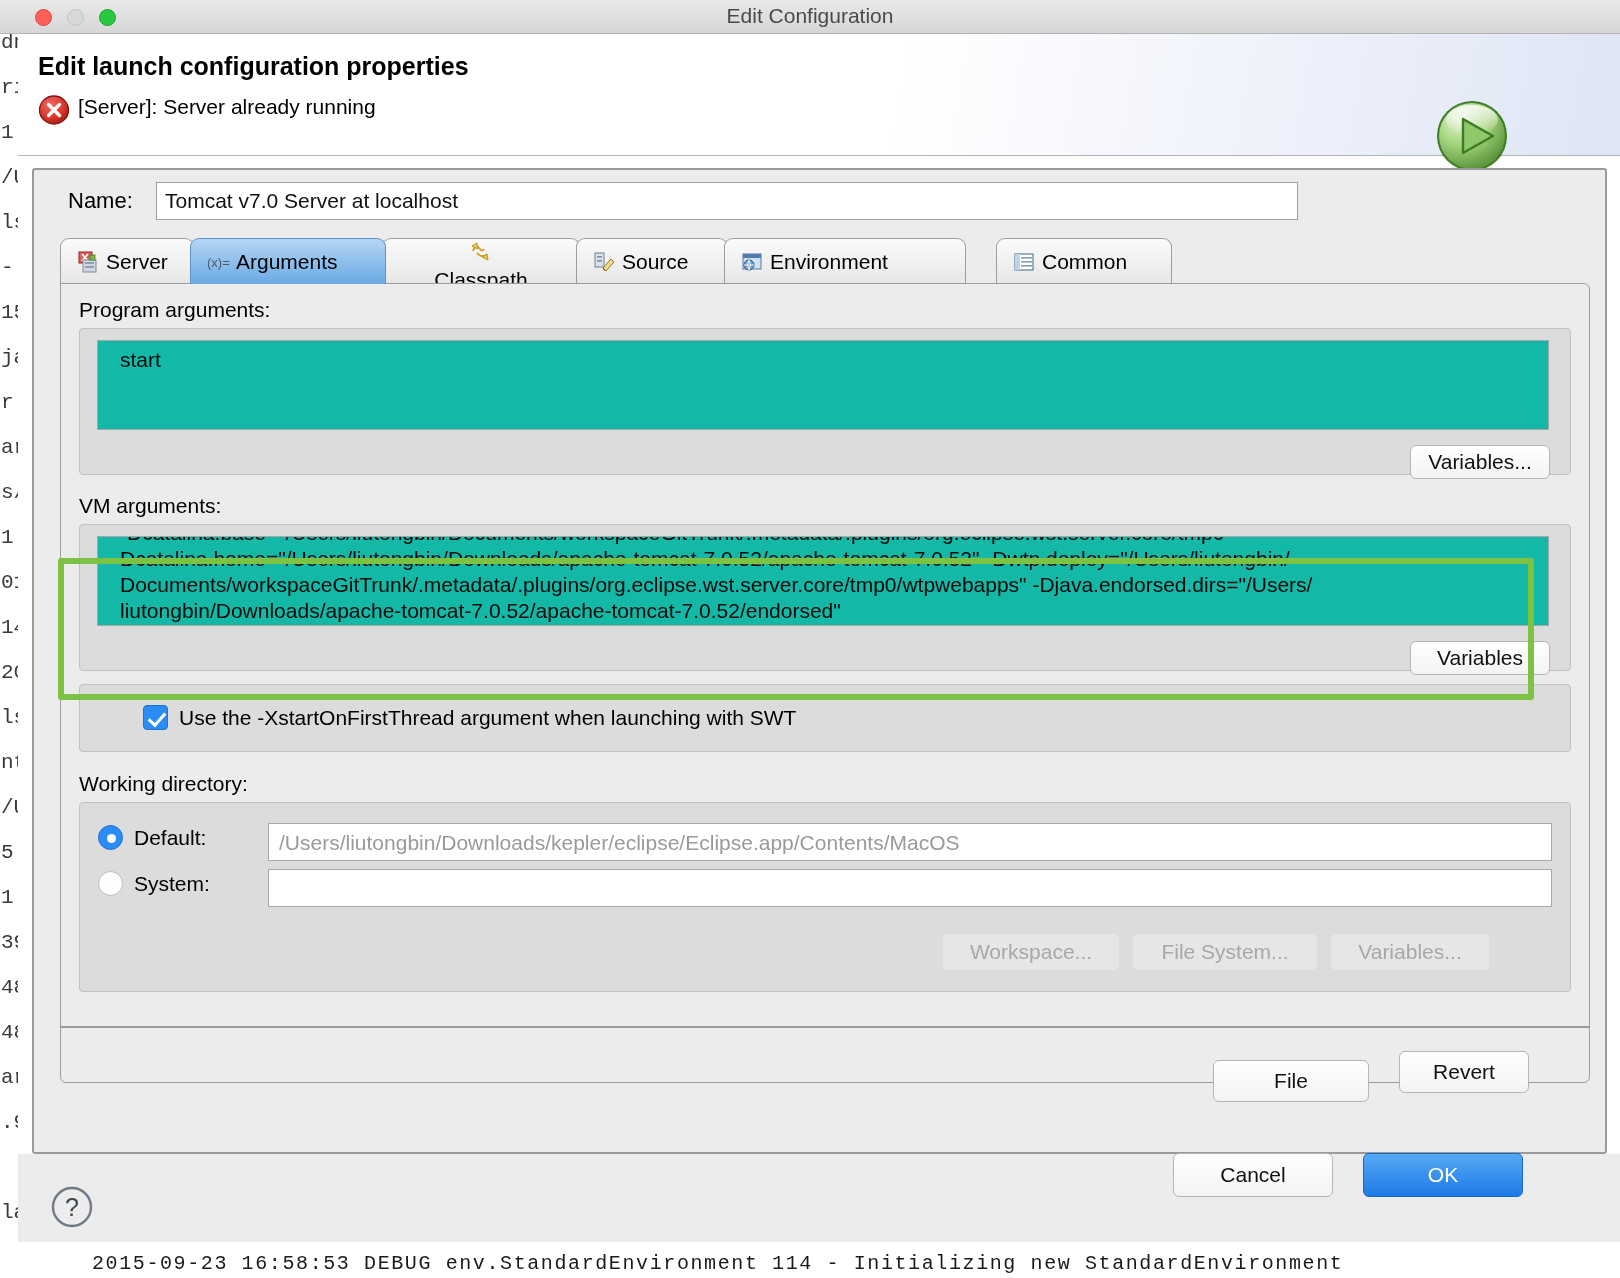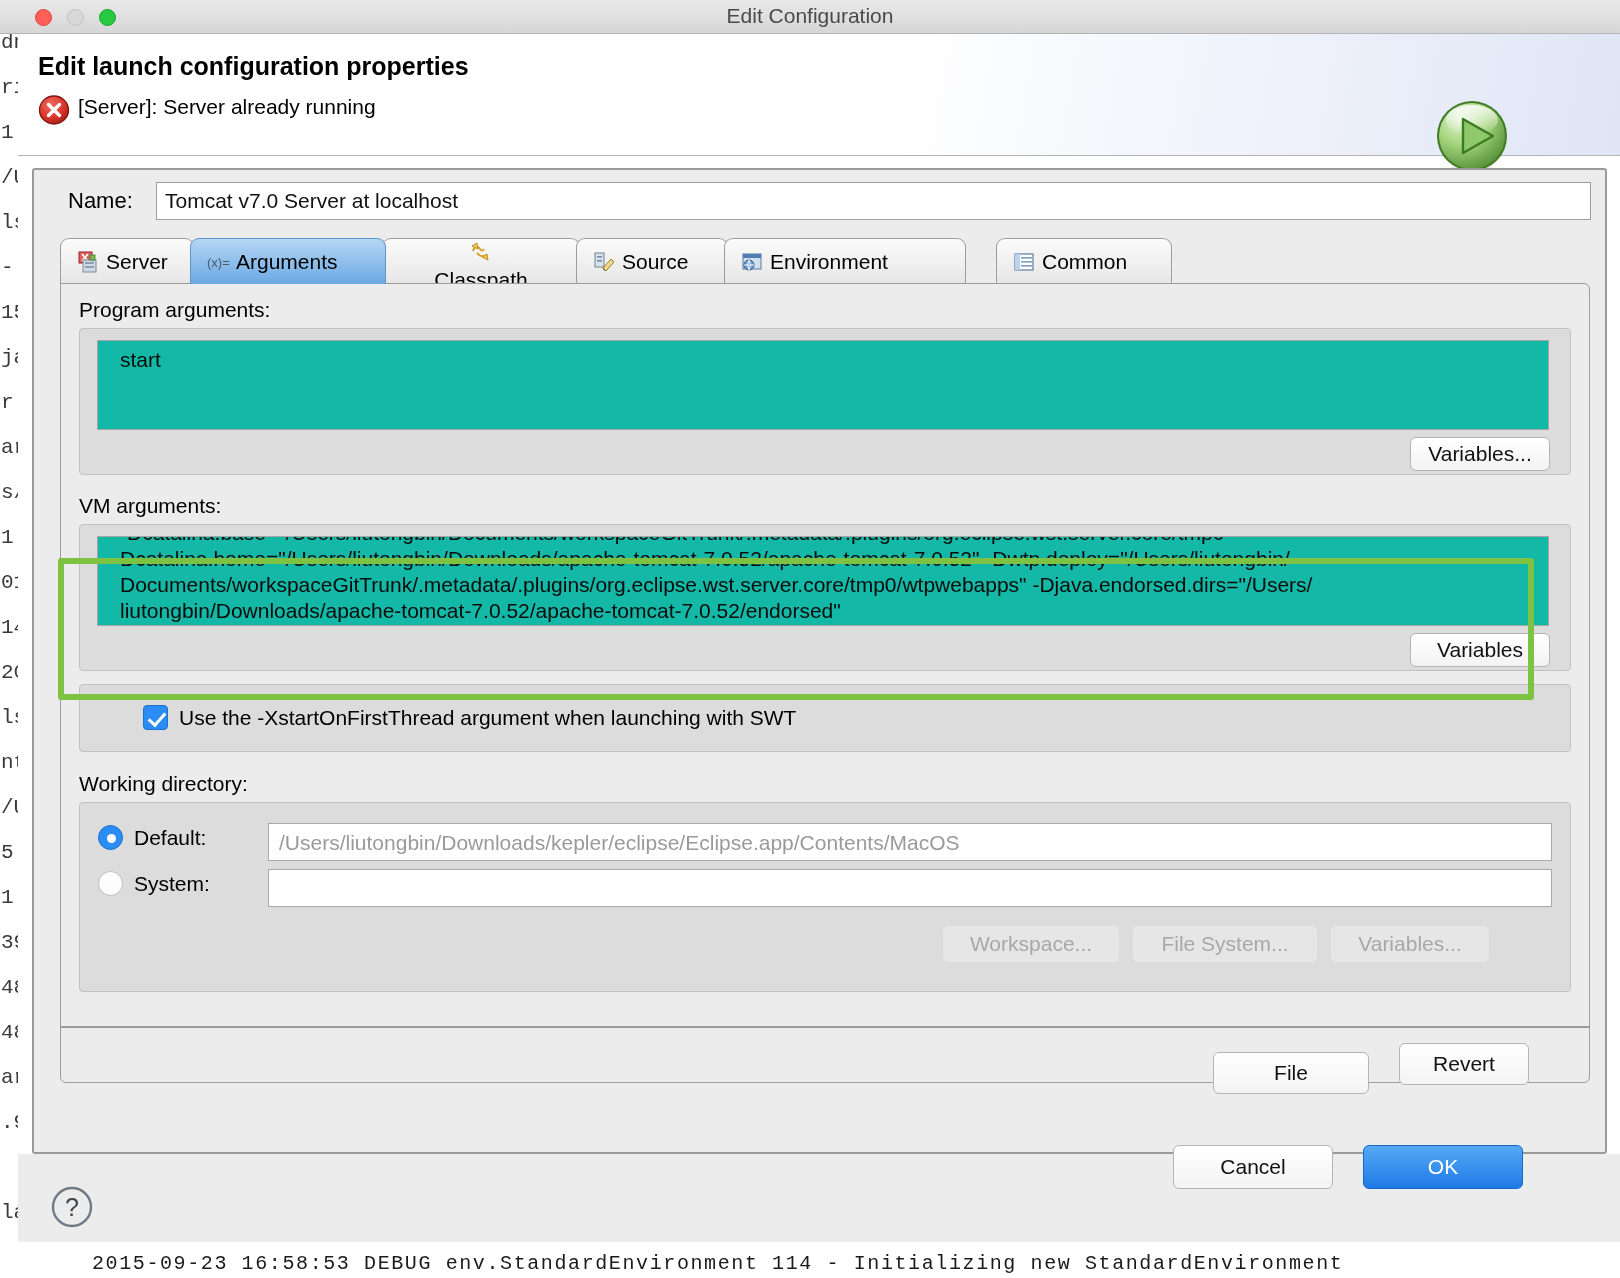"Tomcat v7.0 Server at localhost" .name-input { width: 1435px -> 1142px }
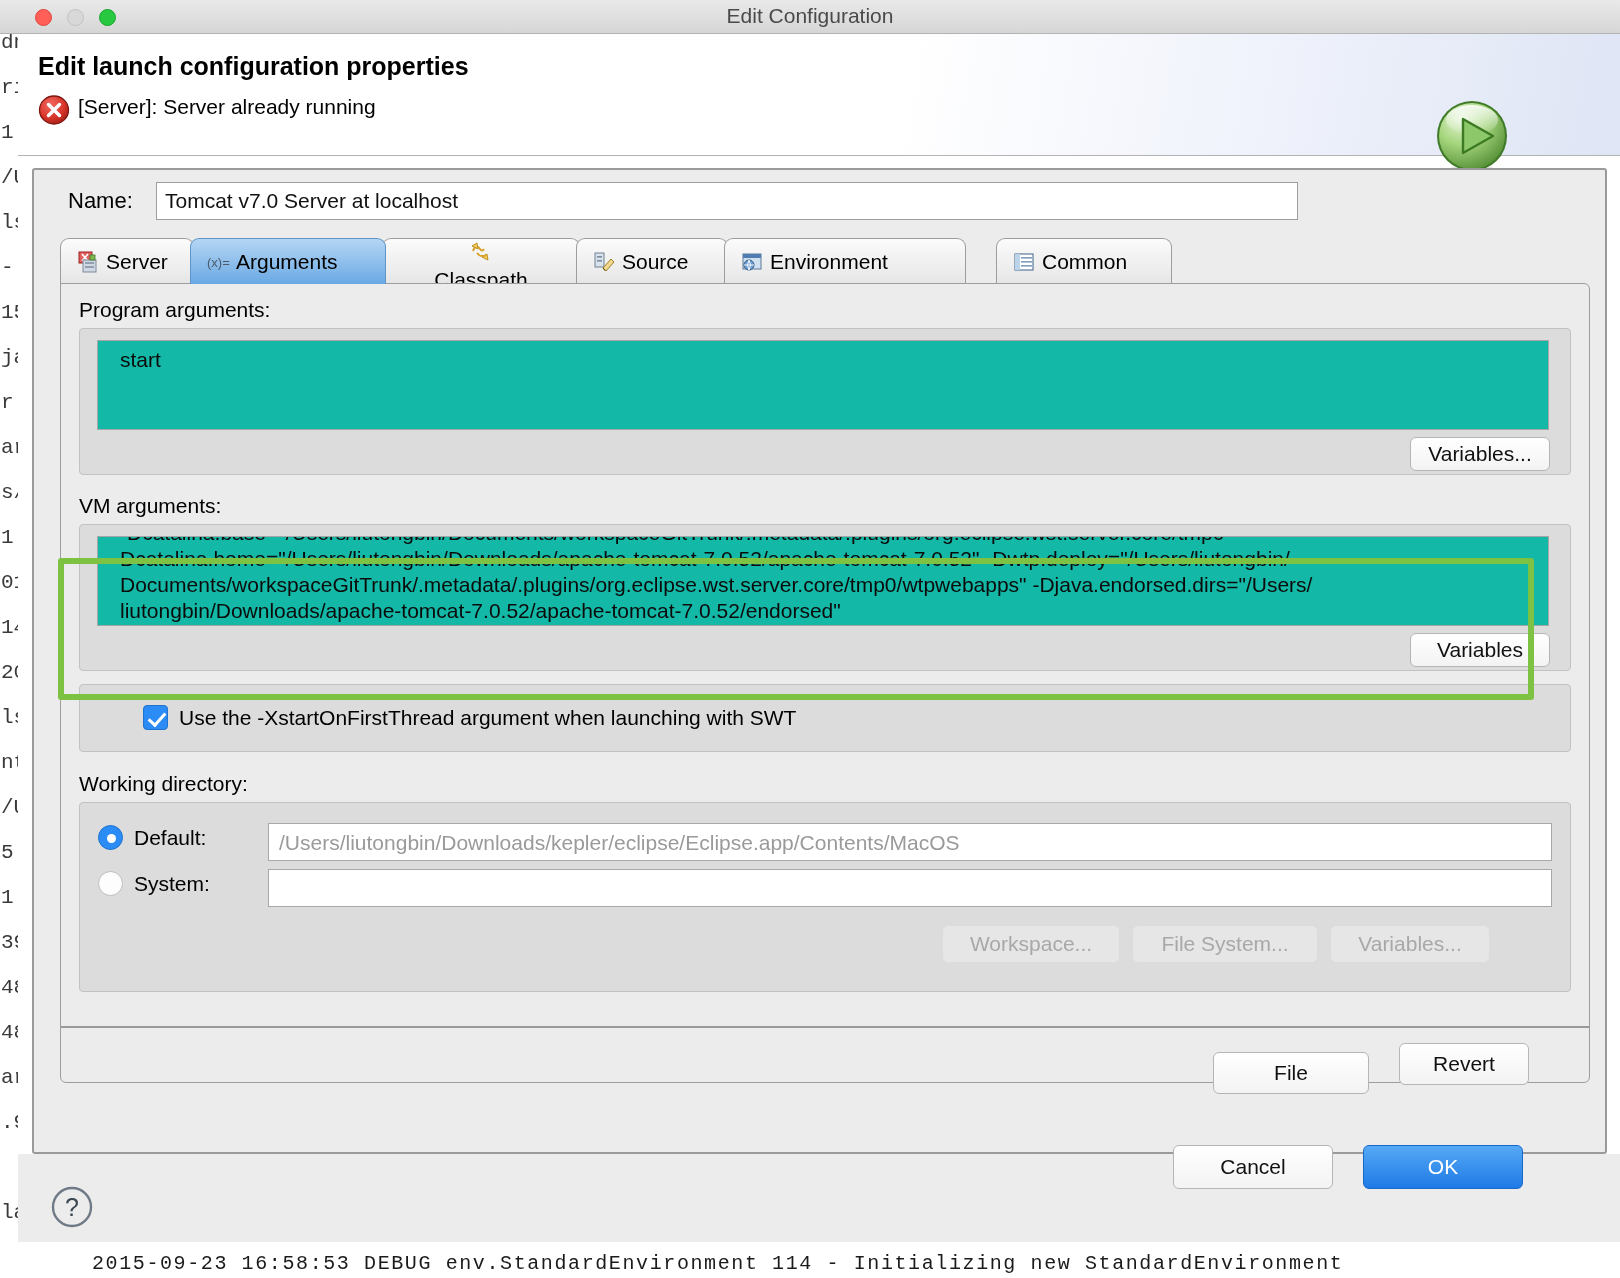"Variables..." .btn { margin-top: none -> 8px }
